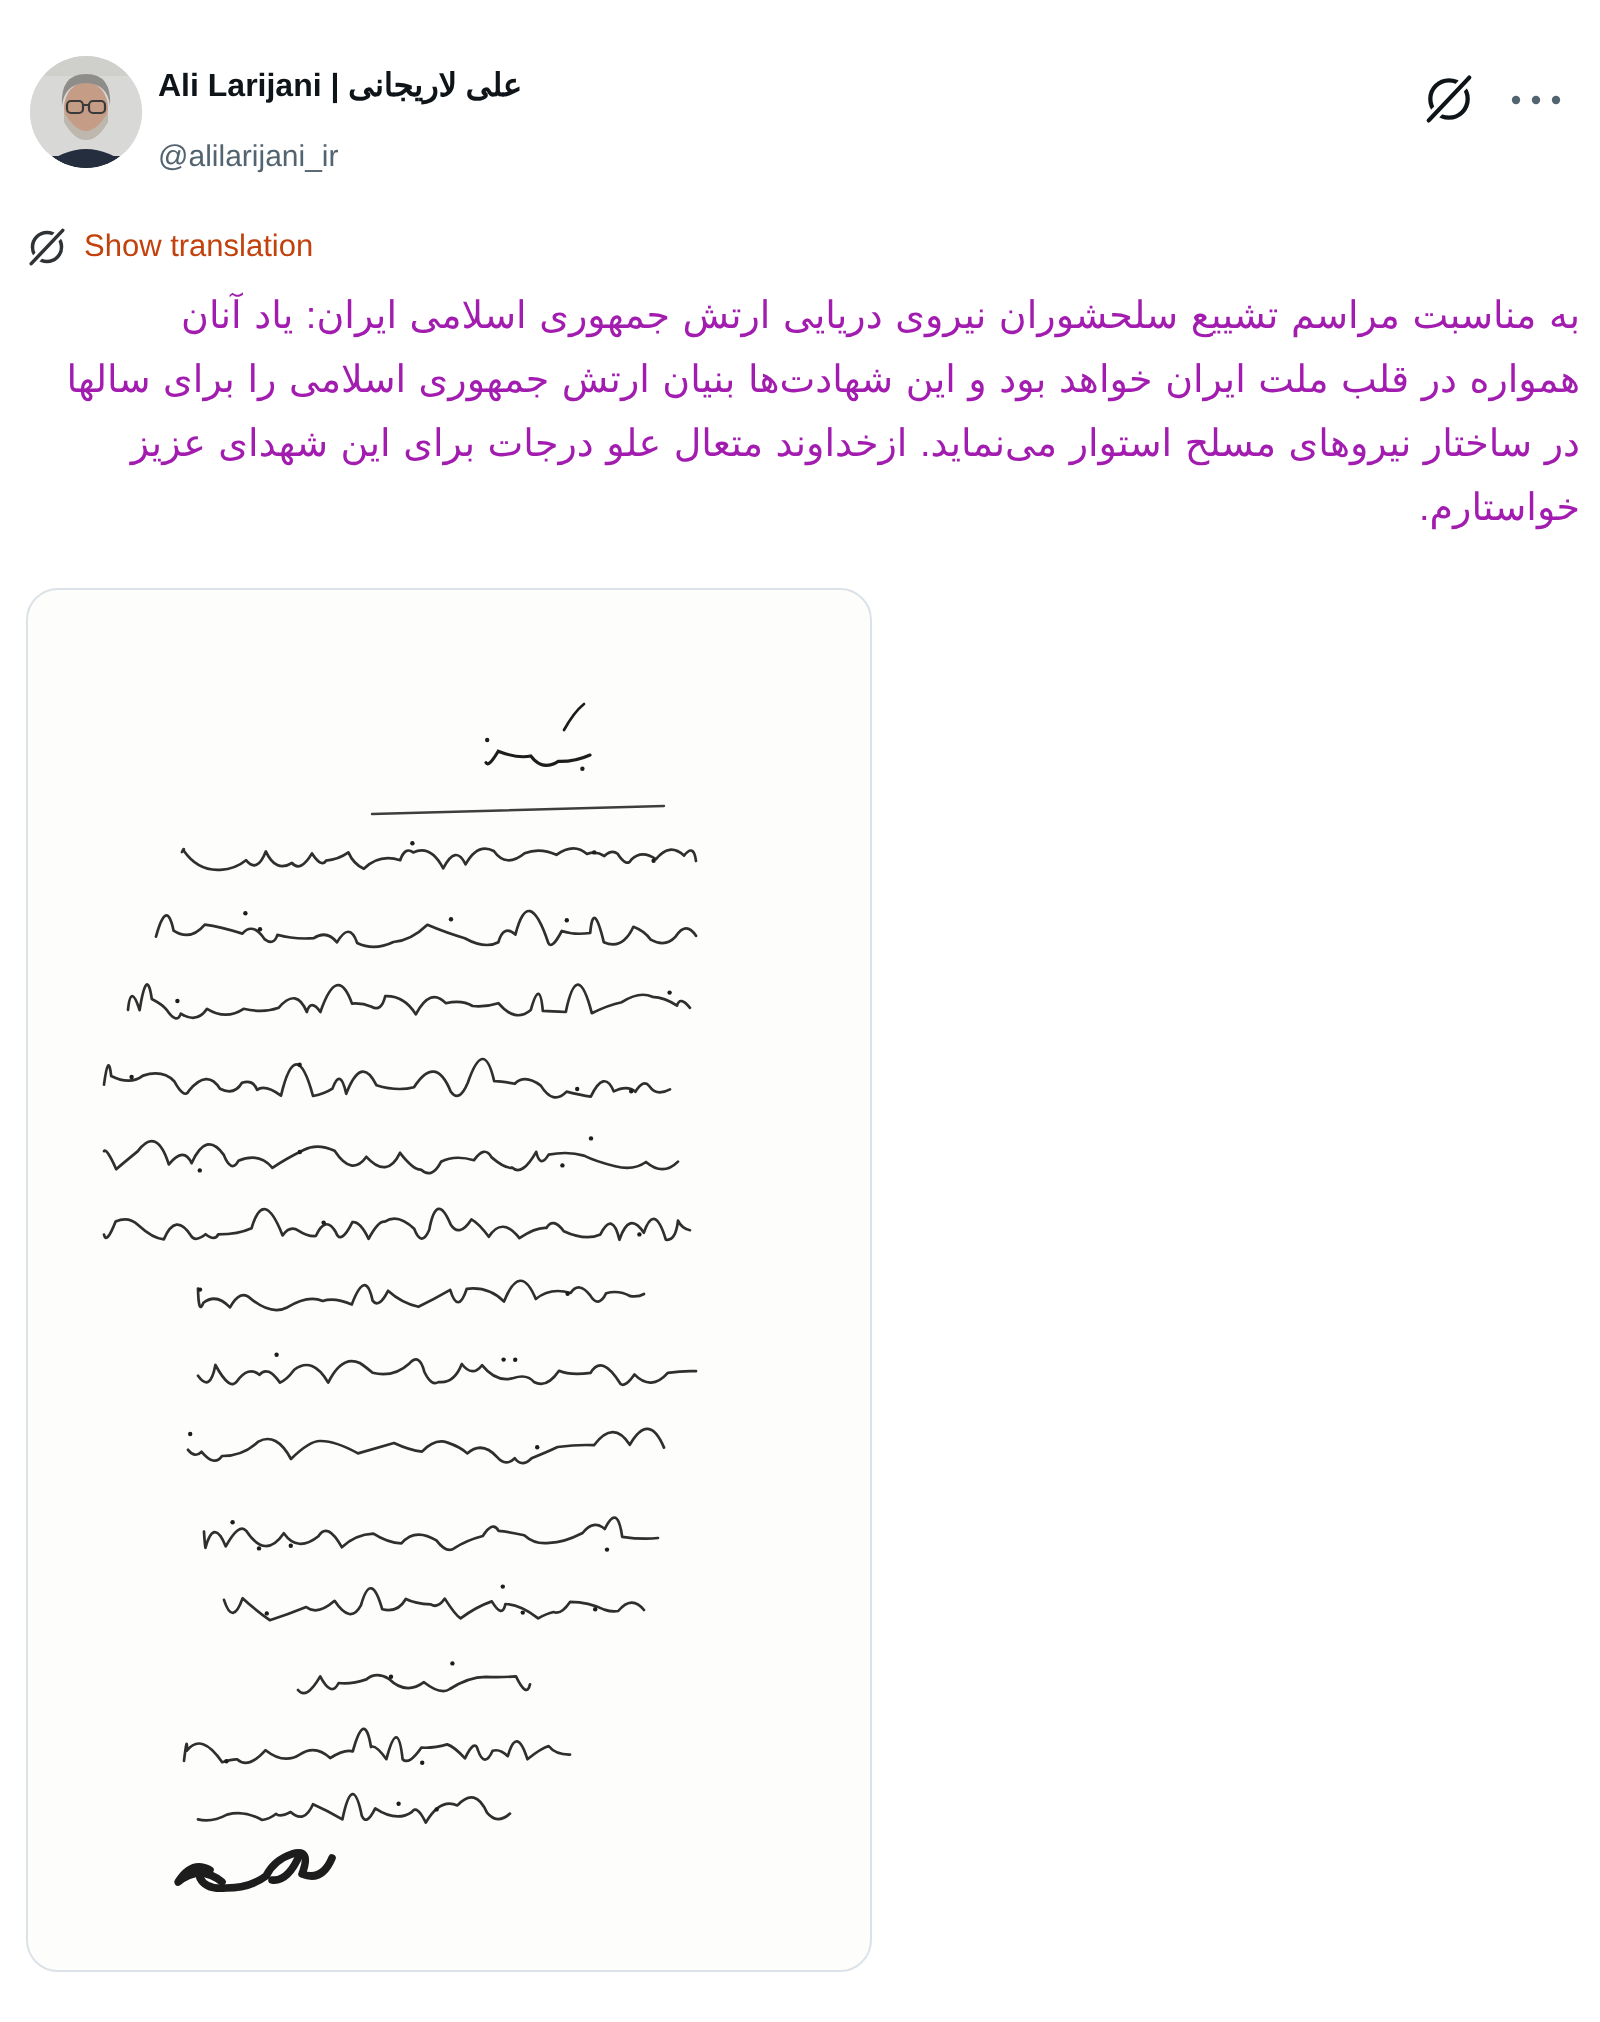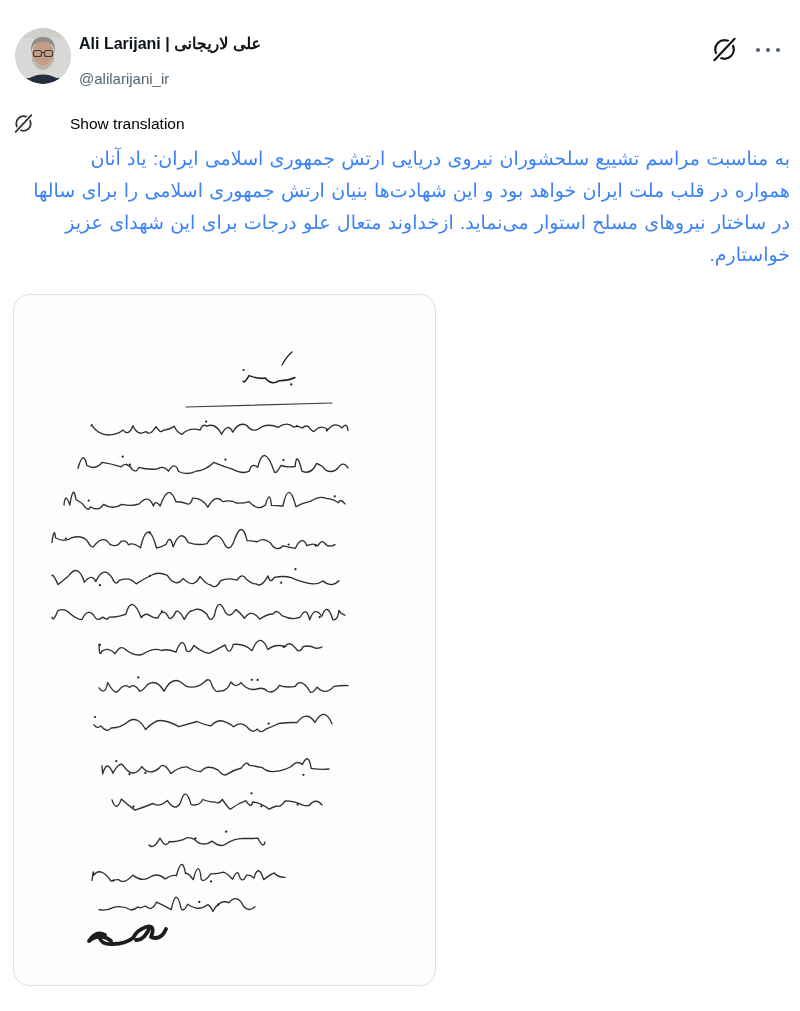"Show translation" .translation-row .trans-link { color: #000000 -> #c2410c; margin-left: 28px -> none }
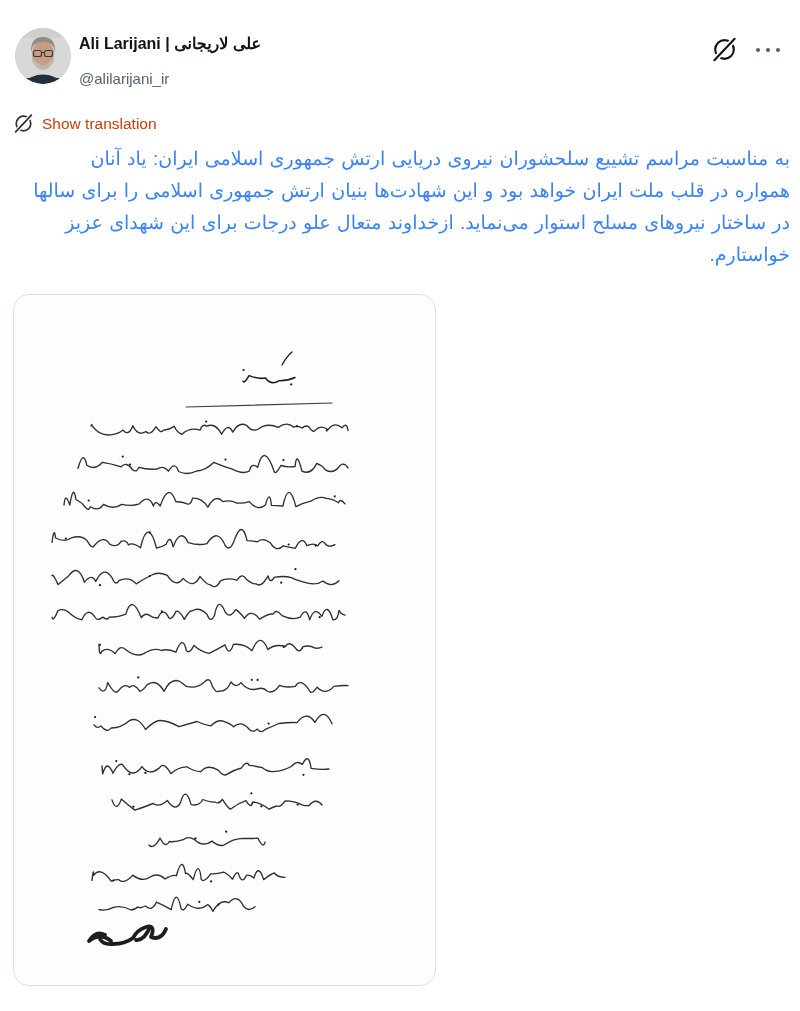"به مناسبت مراسم تشییع سلحشوران" .tweet-text { color: #3b82f6 -> #a21caf }
